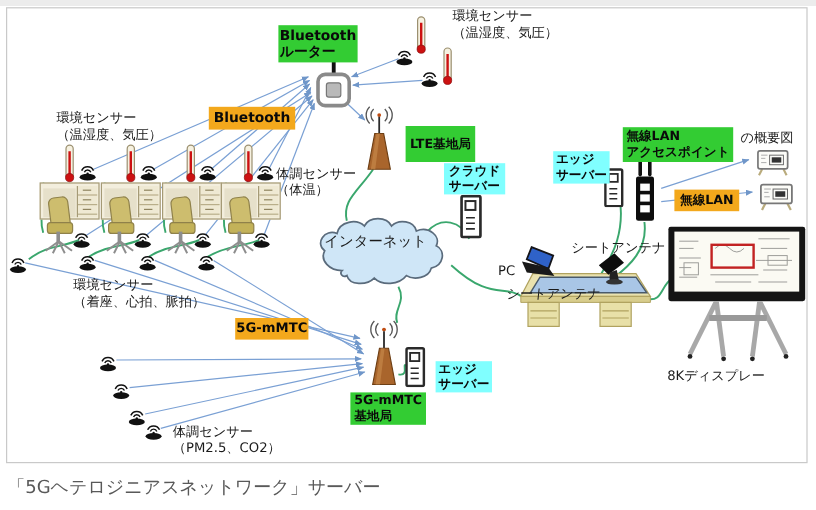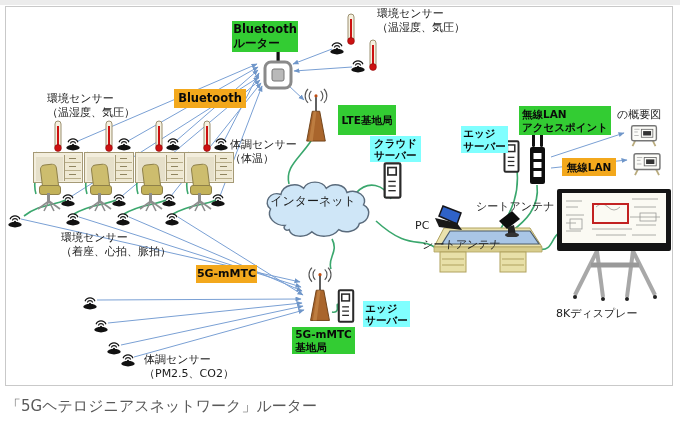"「5Gヘテロジニアスネットワーク」ルーター" div.caption { text: ルータ -> サーバ }
